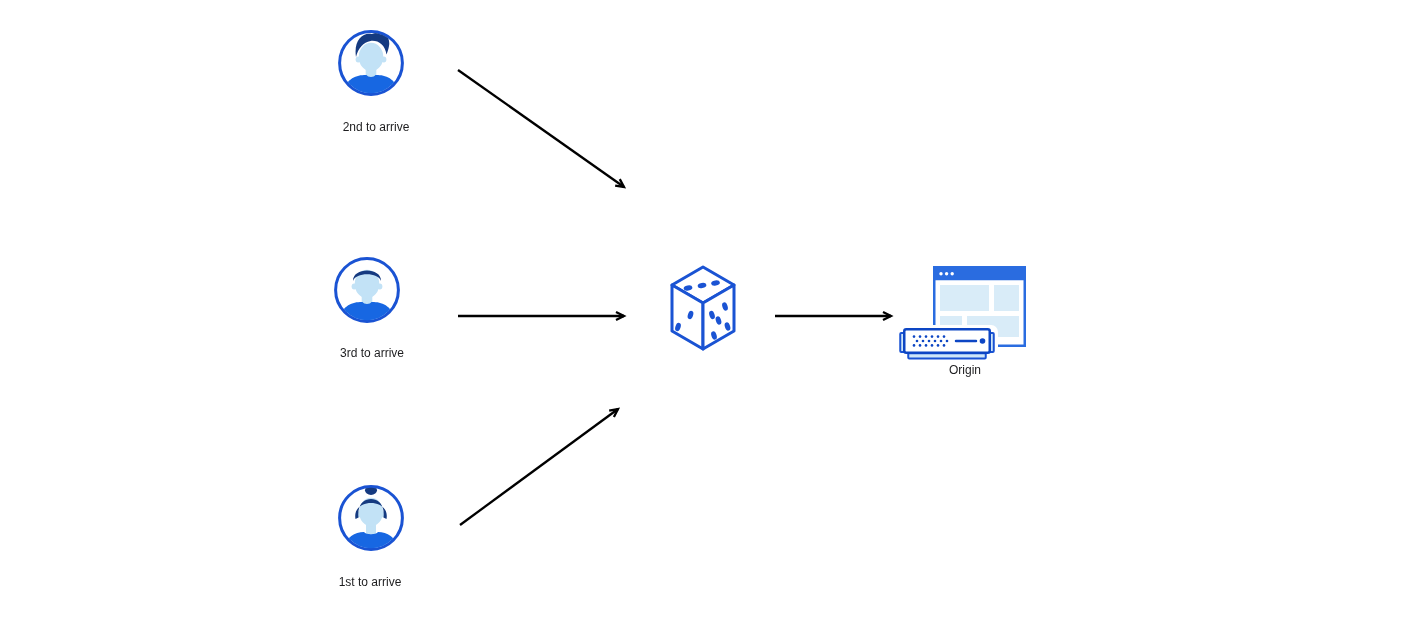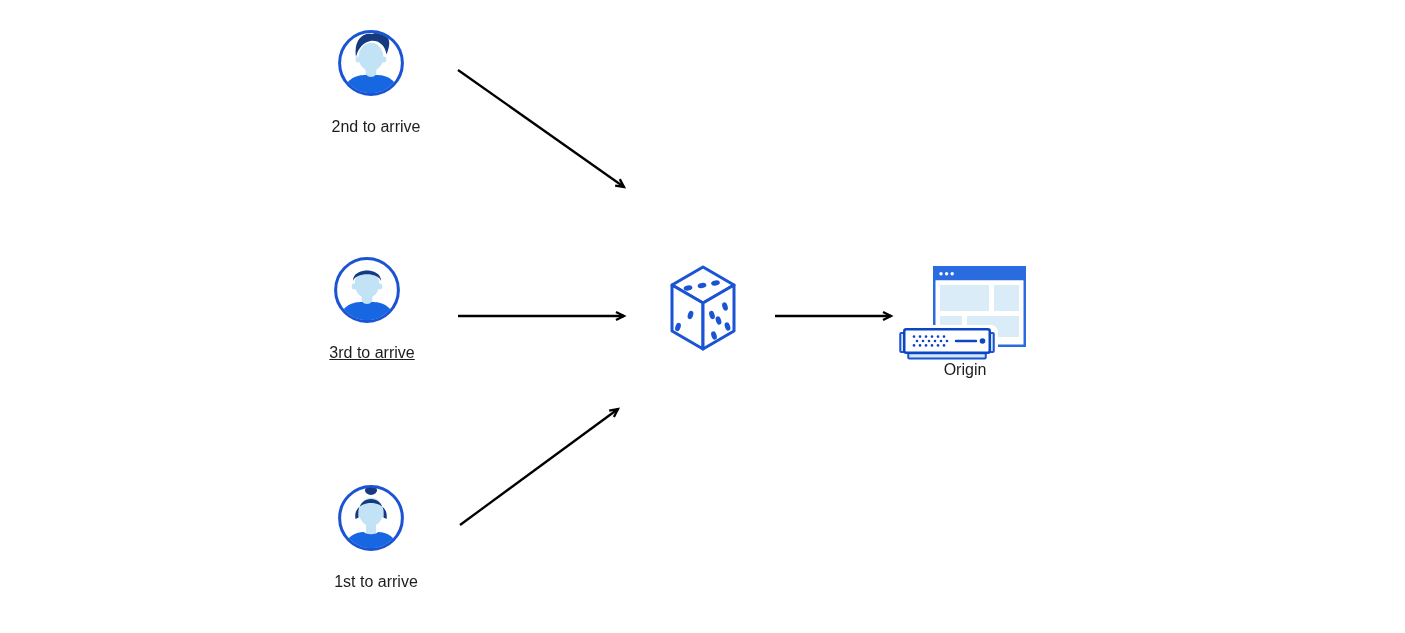"2nd to arrive" .node-label { font-size: 16px -> 12px }
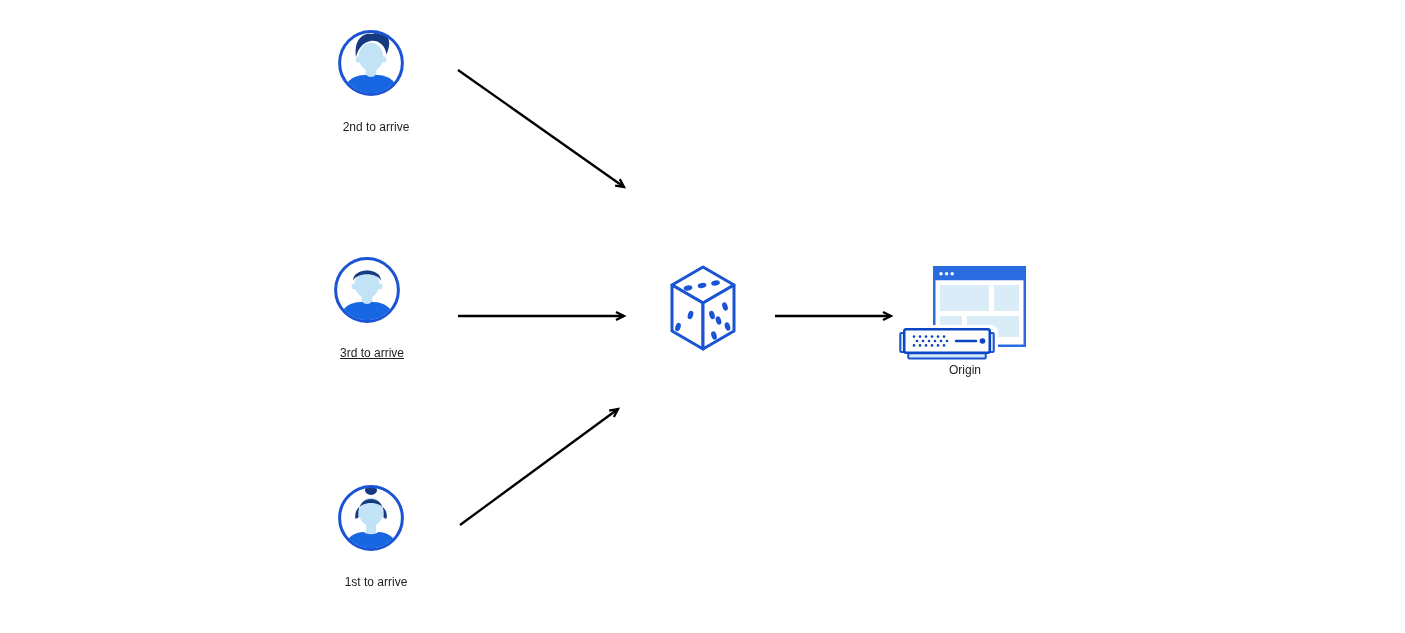"3rd to arrive" div.node-label { text-decoration: underline -> none }
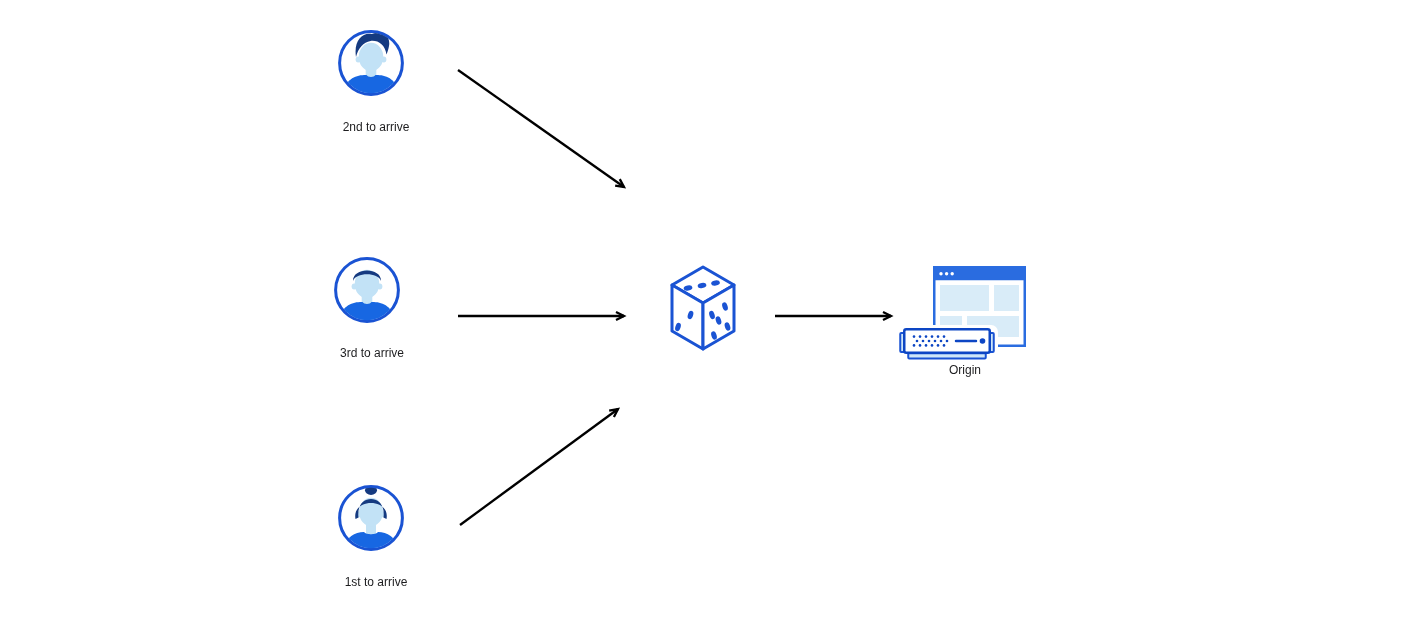"1st to arrive" div.node-label { margin-left: 6px -> none }
